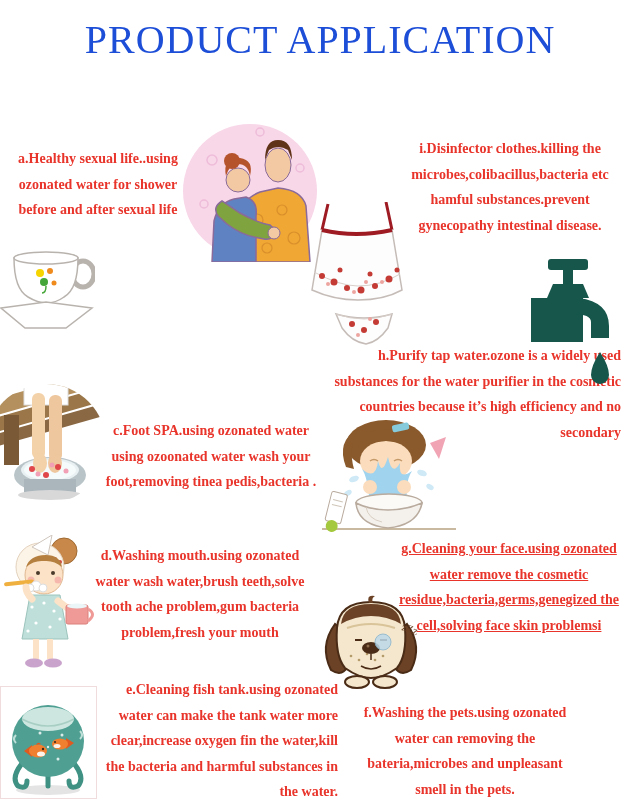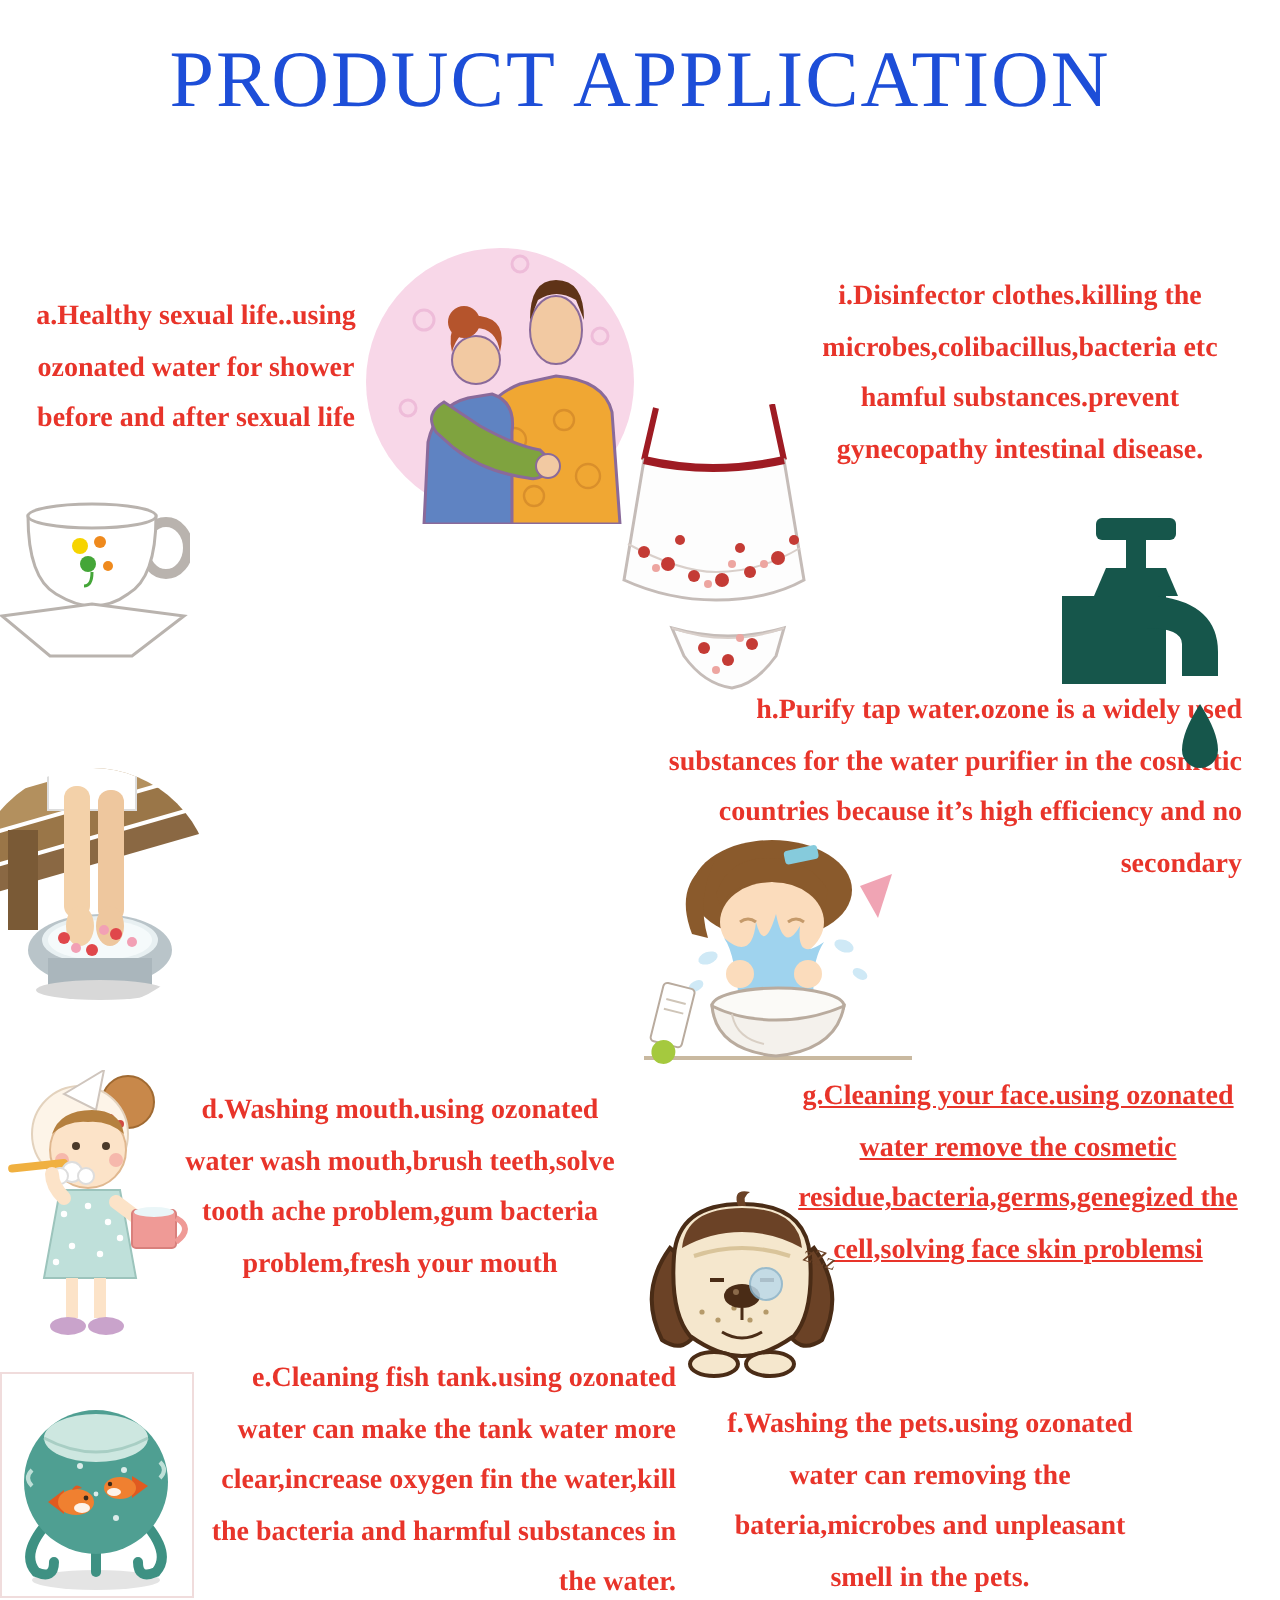"c.Foot SPA.using ozonated water" div.txt { html: none -> <div>c.Foot SPA.using ozonated water using ozoonated water wash your foot,removing tinea pedis,bacteria .</div> }
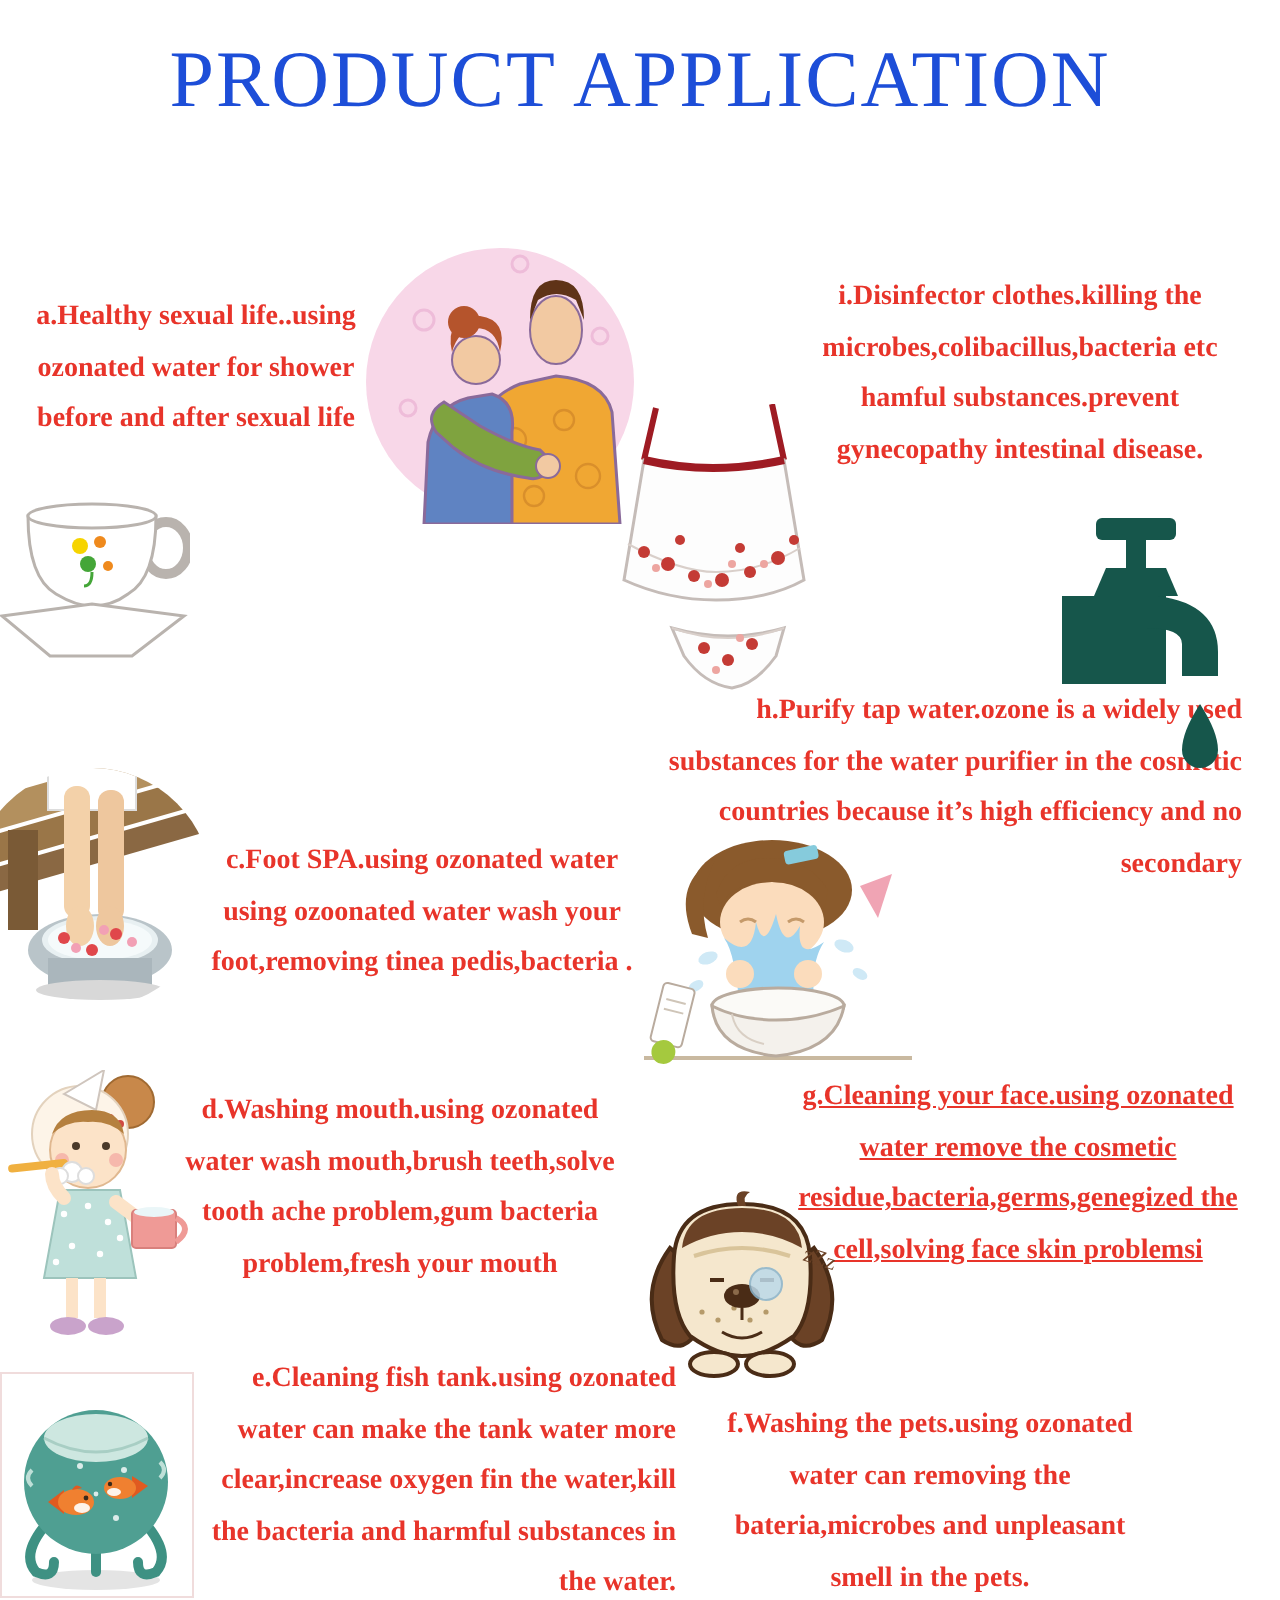"d.Washing mouth.using ozonated" div.txt { text: mouth,brush -> water,brush }
